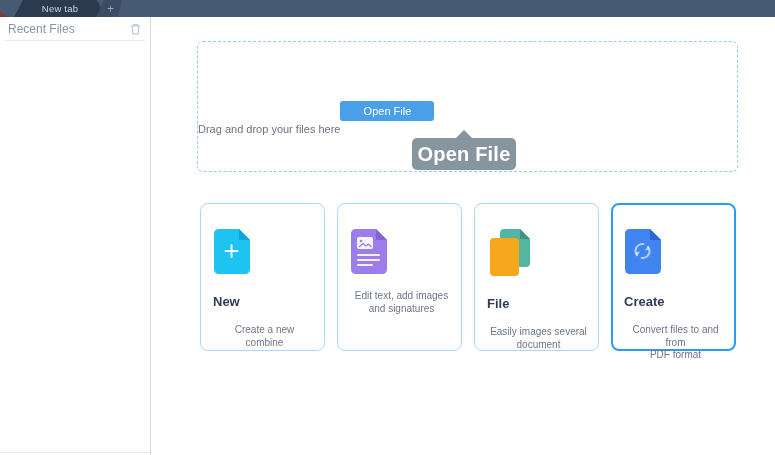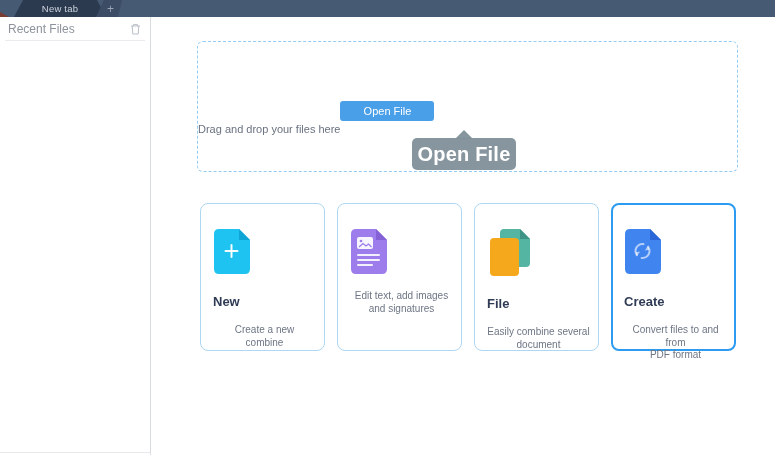"Easily combine several" div { text: combine -> images }
